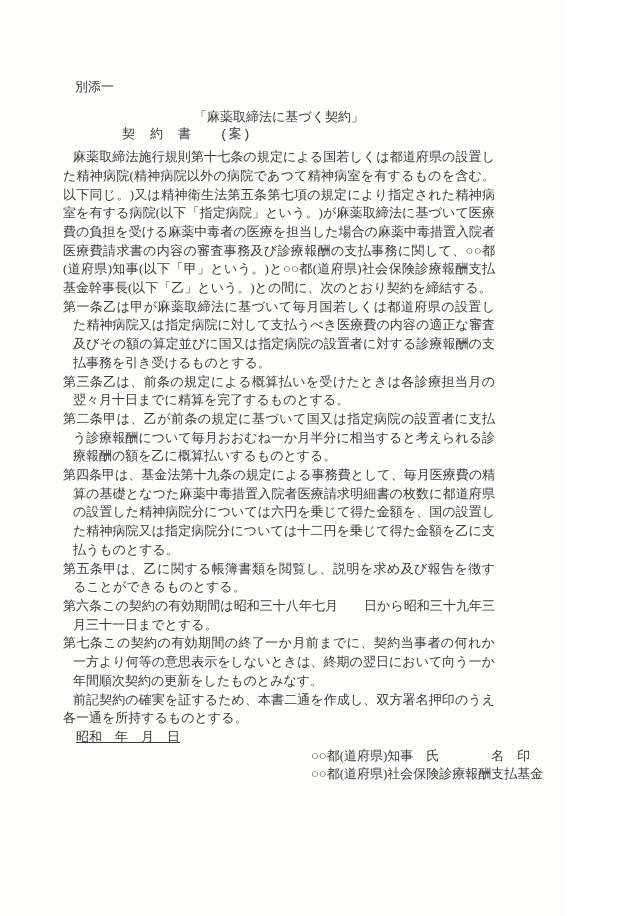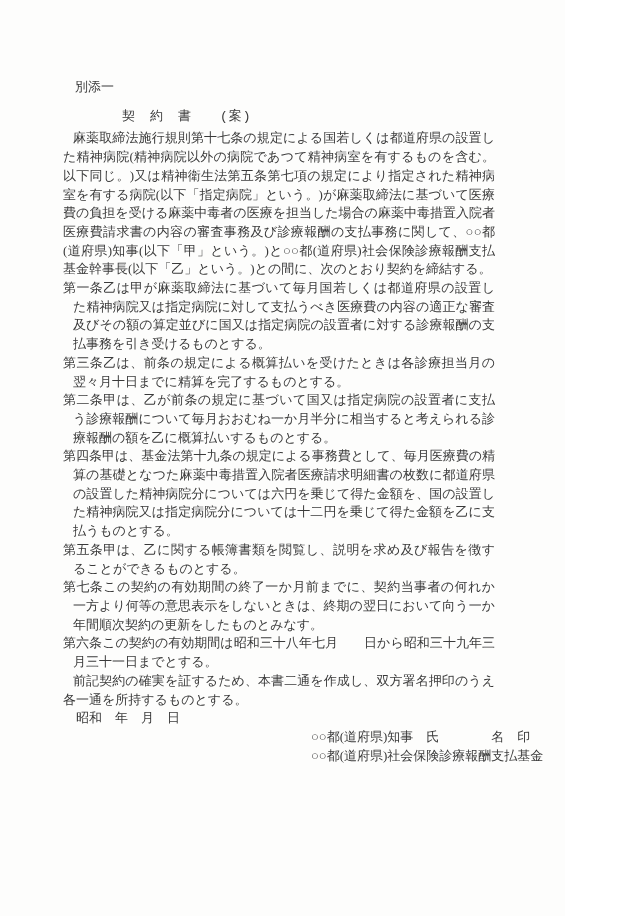"「麻薬取締法に基づく契約」" p.doc-title { html: none -> <p>「麻薬取締法に基づく契約」</p> }
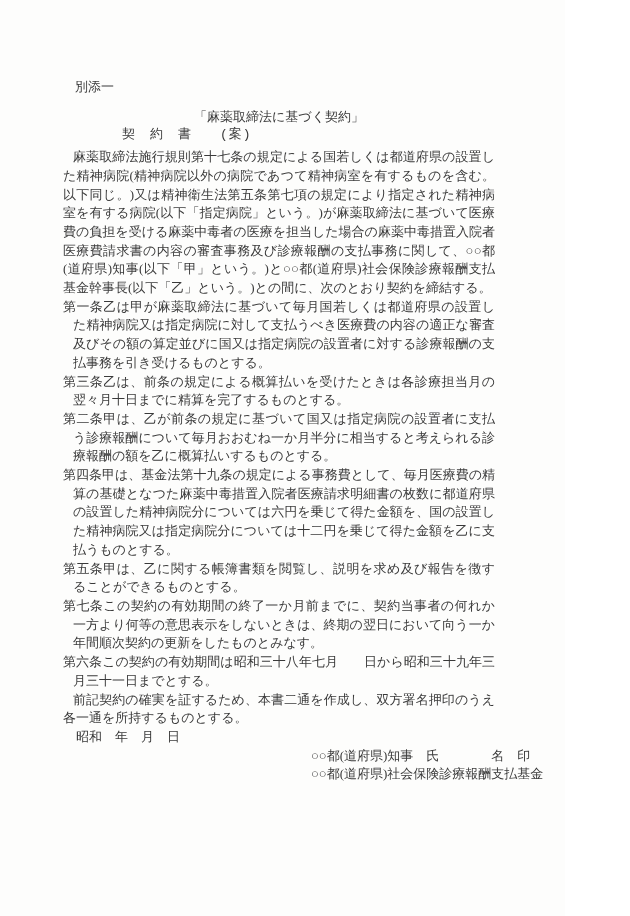"第七条この契約の有効期間の終了一か月前までに、契約当事者の何れか一方より何等の意" p.article { order: before "第六条 この契約の有効期間は昭和三十八年七月" -> after "第六条 この契約の有効期間は昭和三十八年七月" }
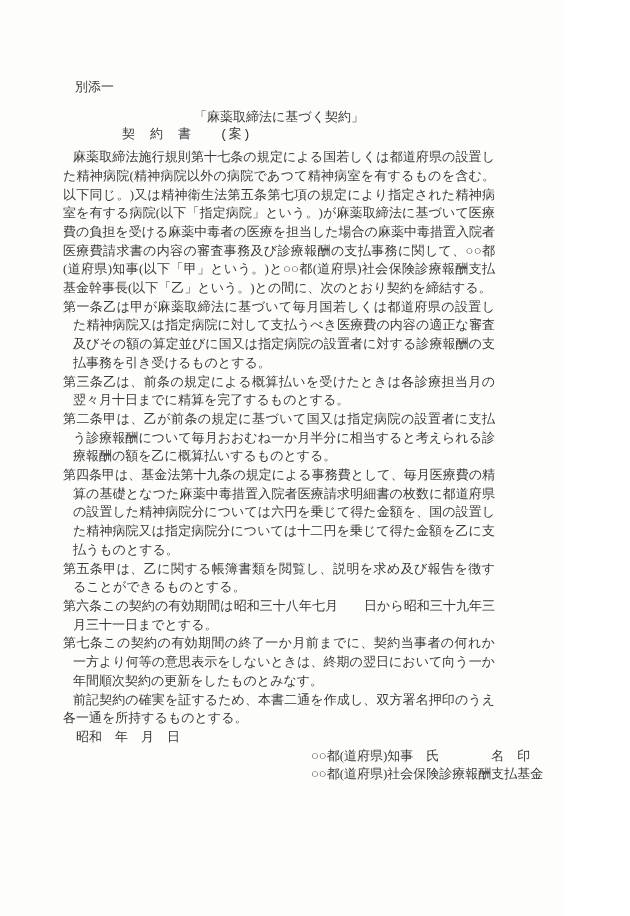"昭和 年 月 日" .date-line { text-decoration: none -> underline }
